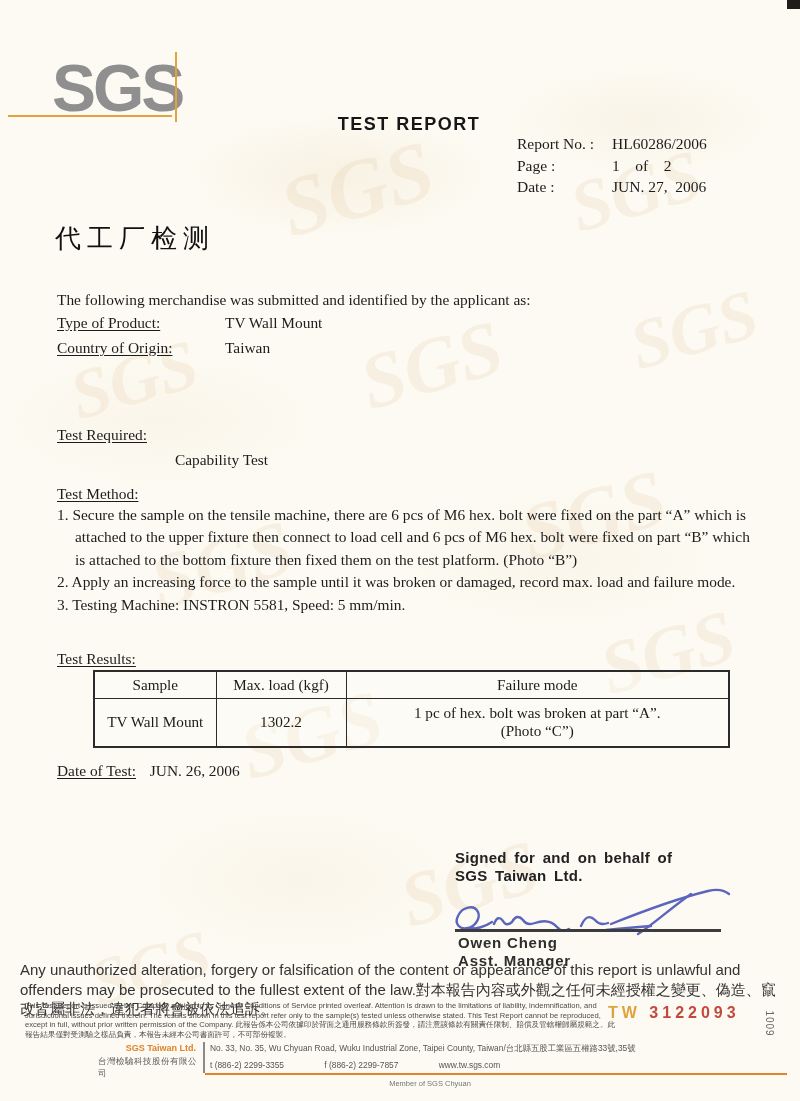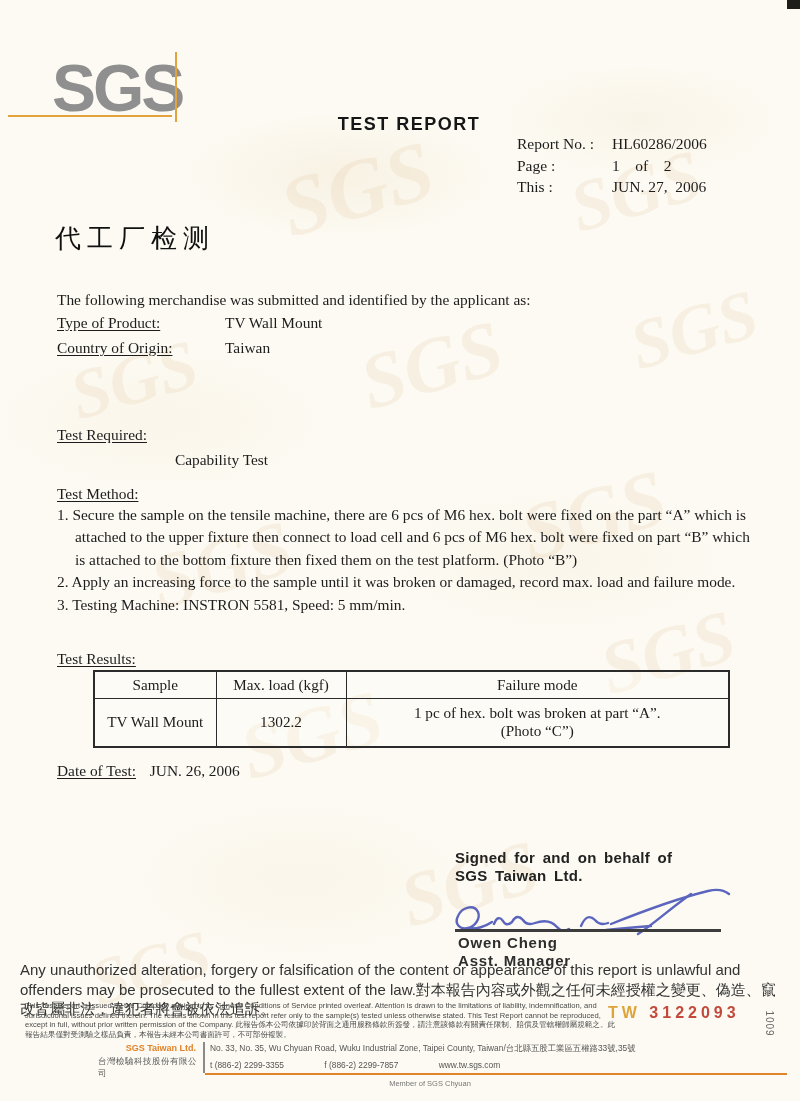"This :" span.meta-label { text: This -> Date }
